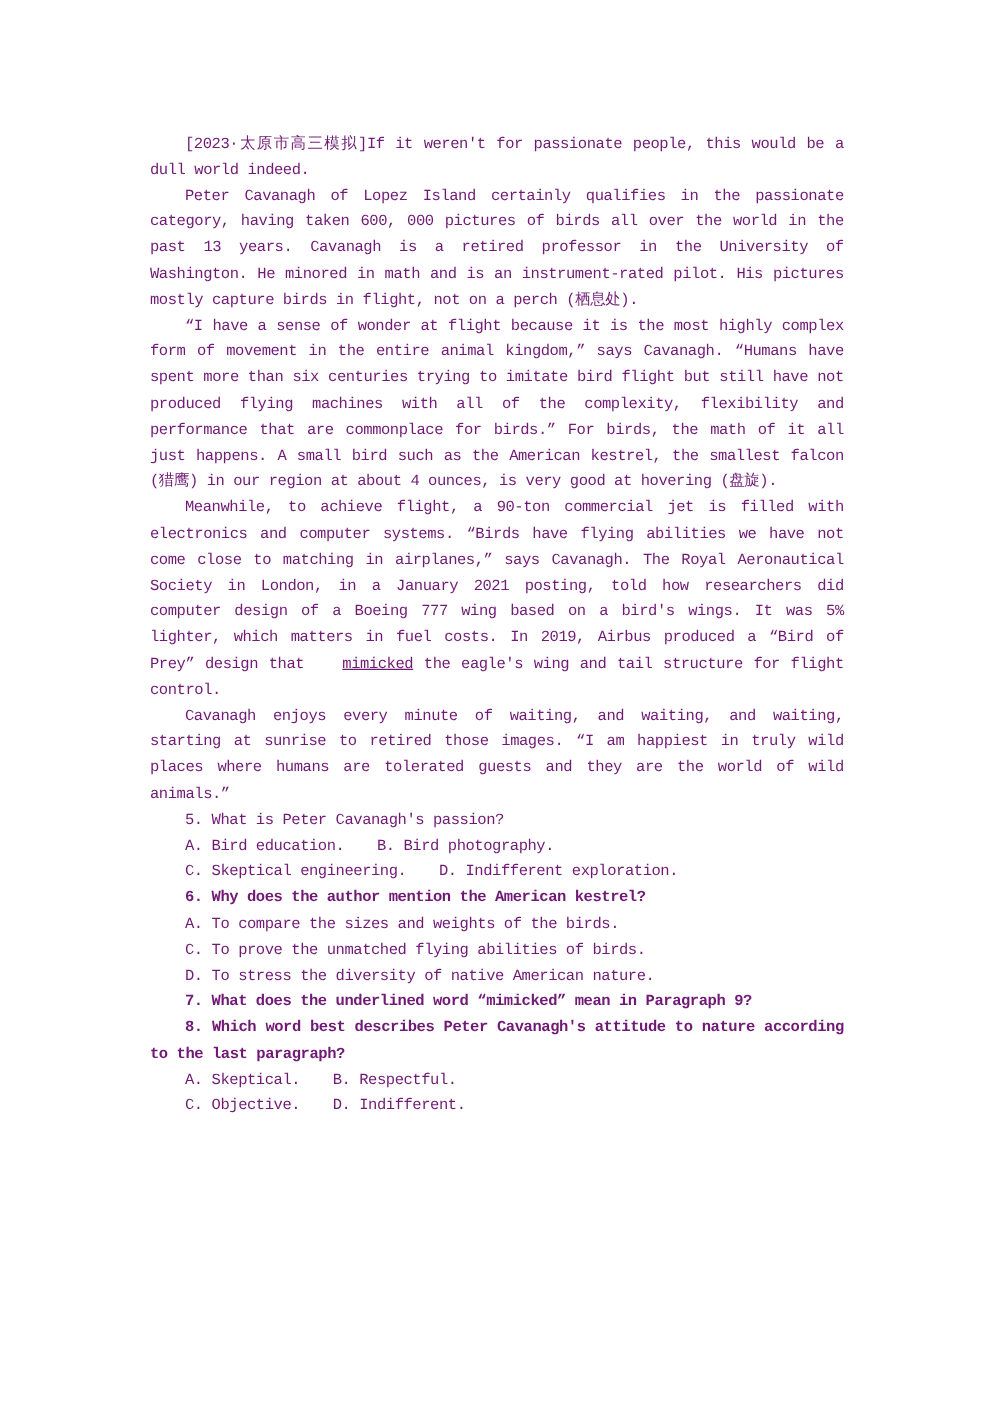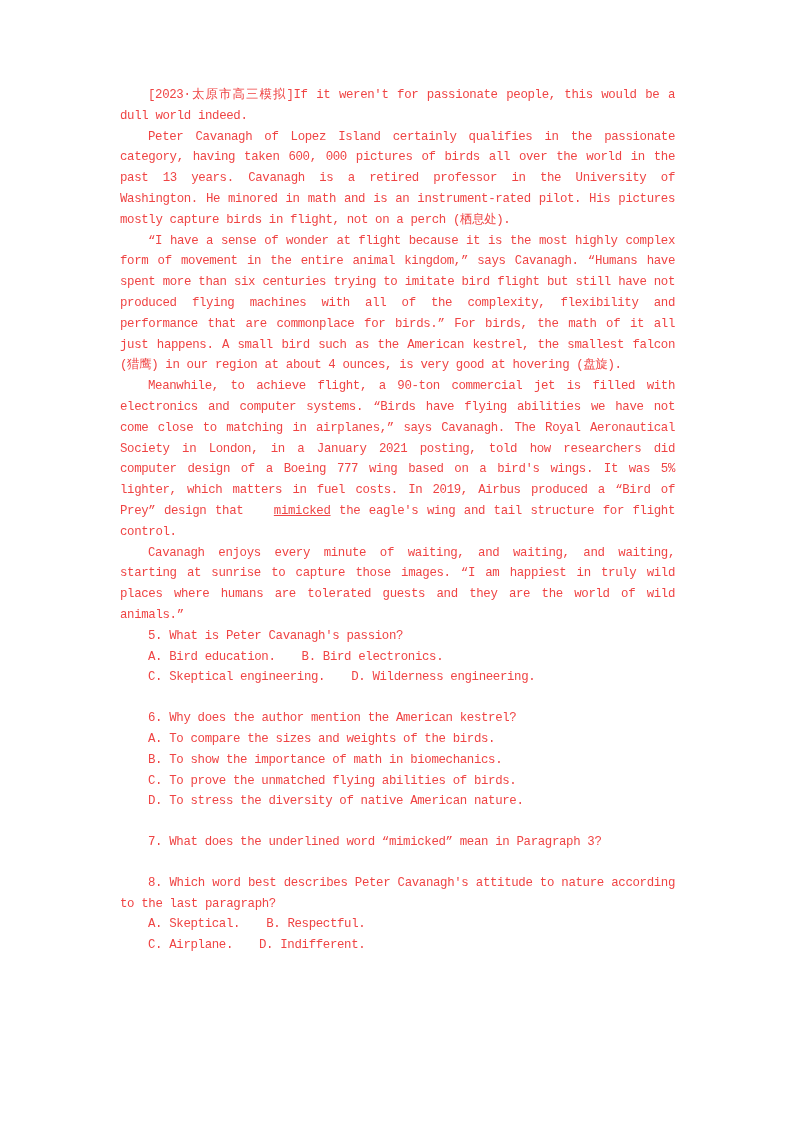"[2023·太原市高三模拟]If it weren't for" .page { color: #ef4444 -> #701a75; top: 85px -> 105px }
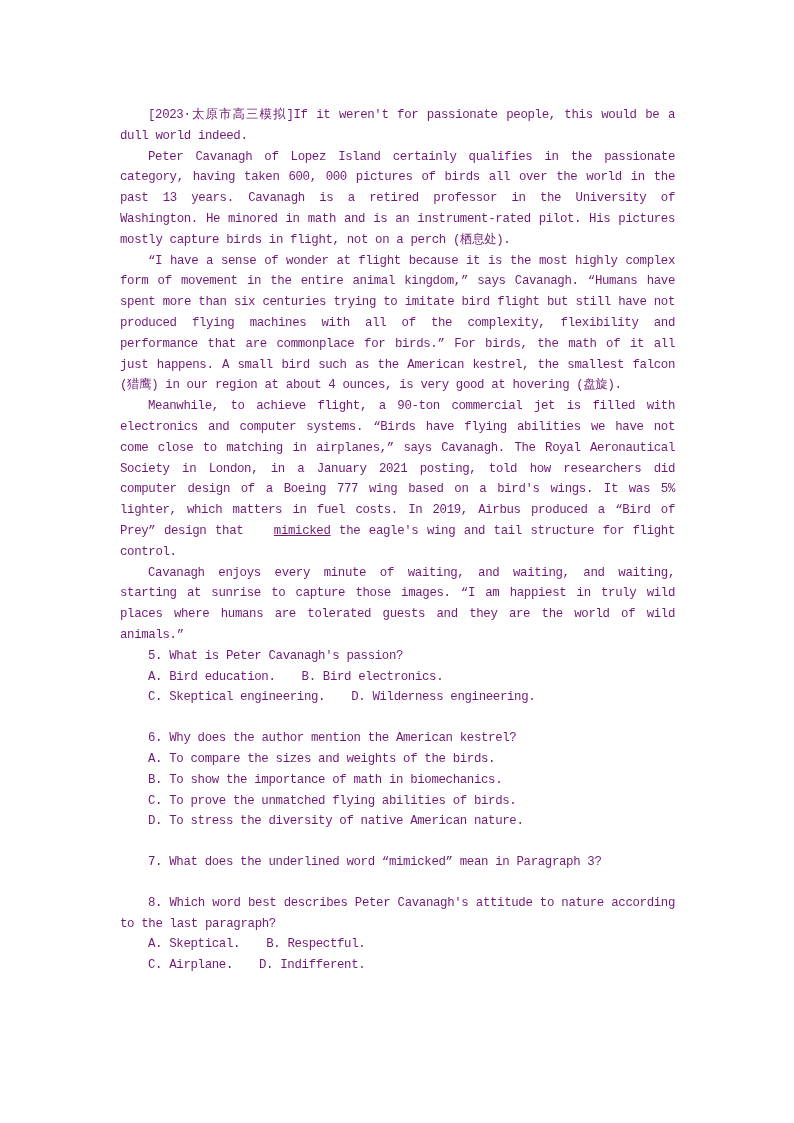"Cavanagh enjoys every minute of" p.p { text: capture -> retired }
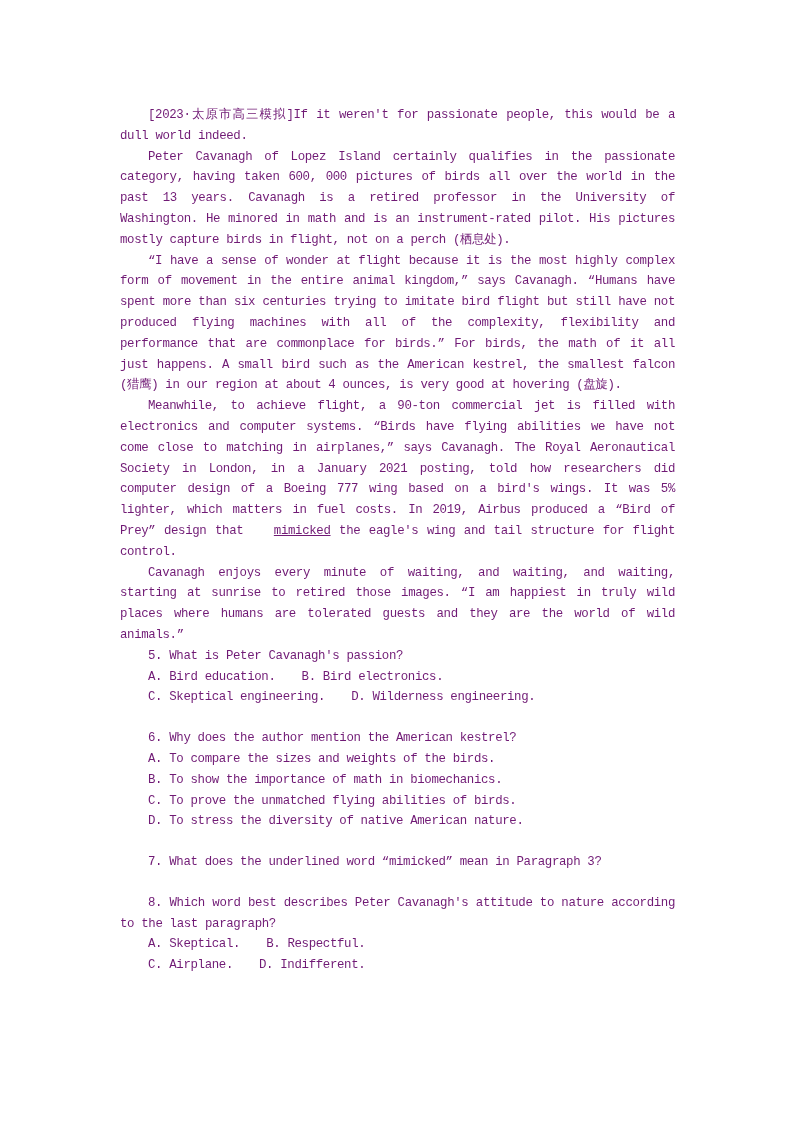"B. Bird electronics." span { text: electronics -> photography }
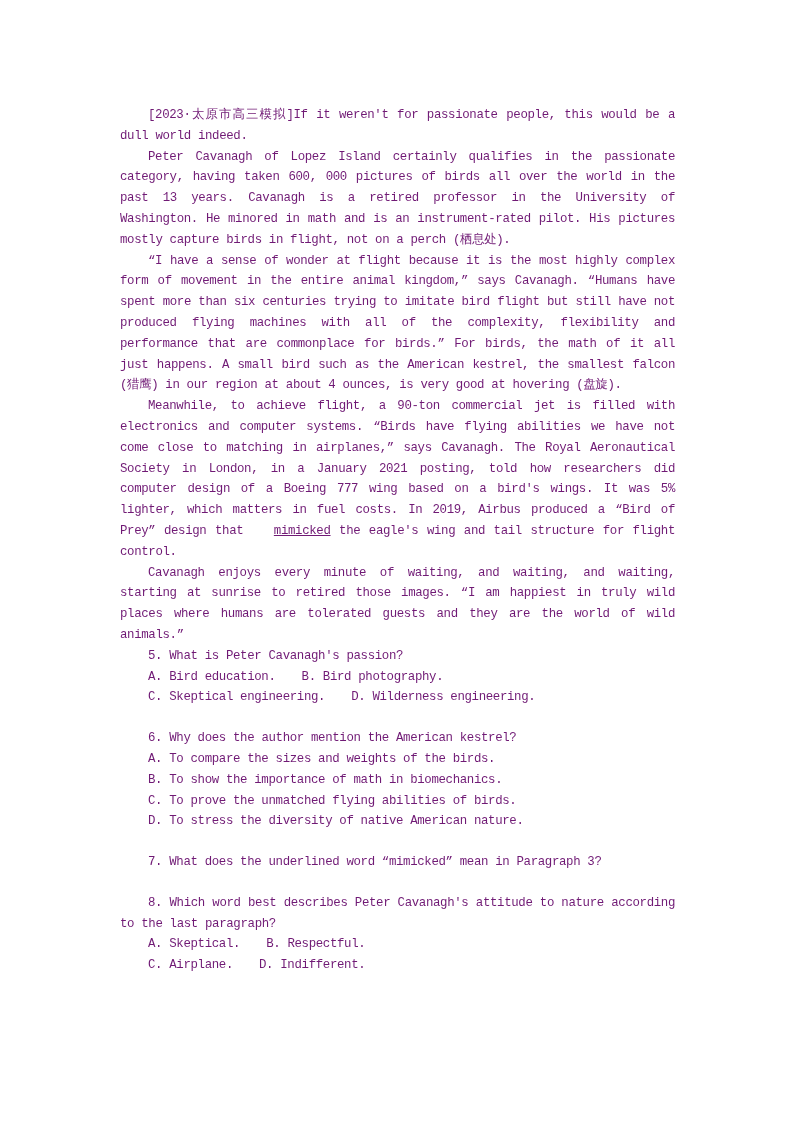"D. Wilderness engineering." span { text: Wilderness engineering -> Indifferent exploration }
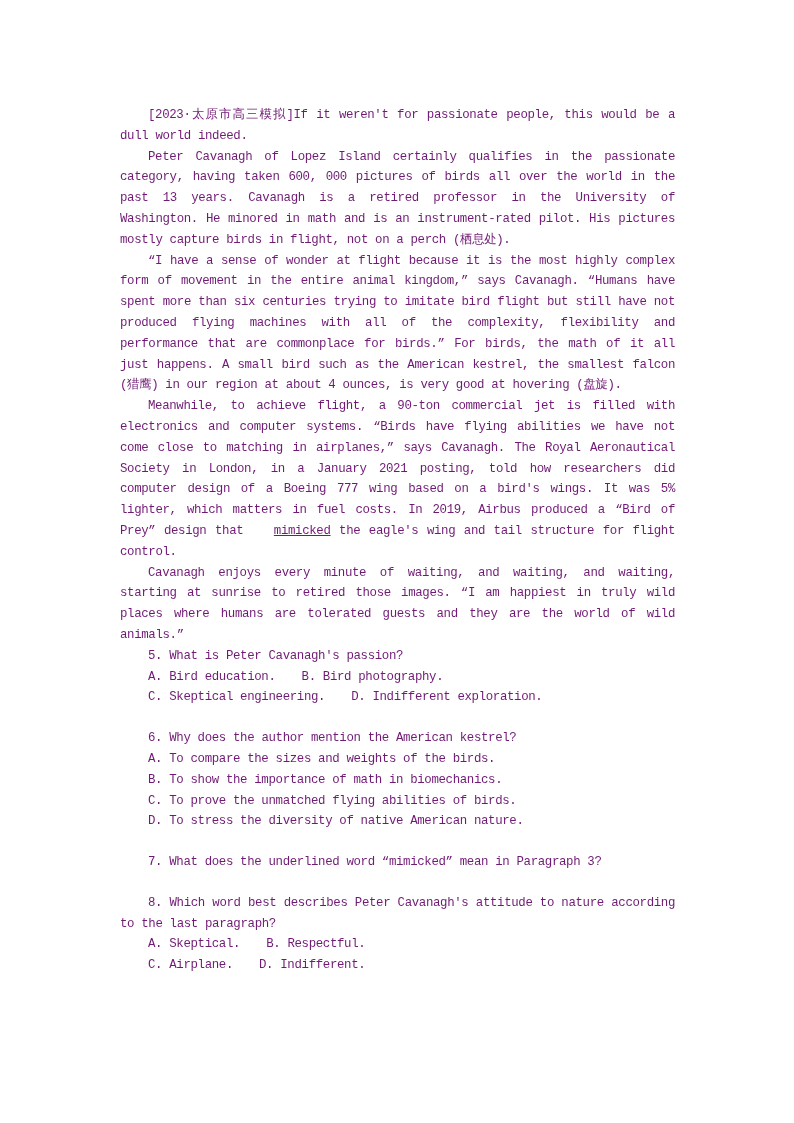"6. Why does the author" .bold { font-weight: normal -> bold; margin-top: 20px -> none }
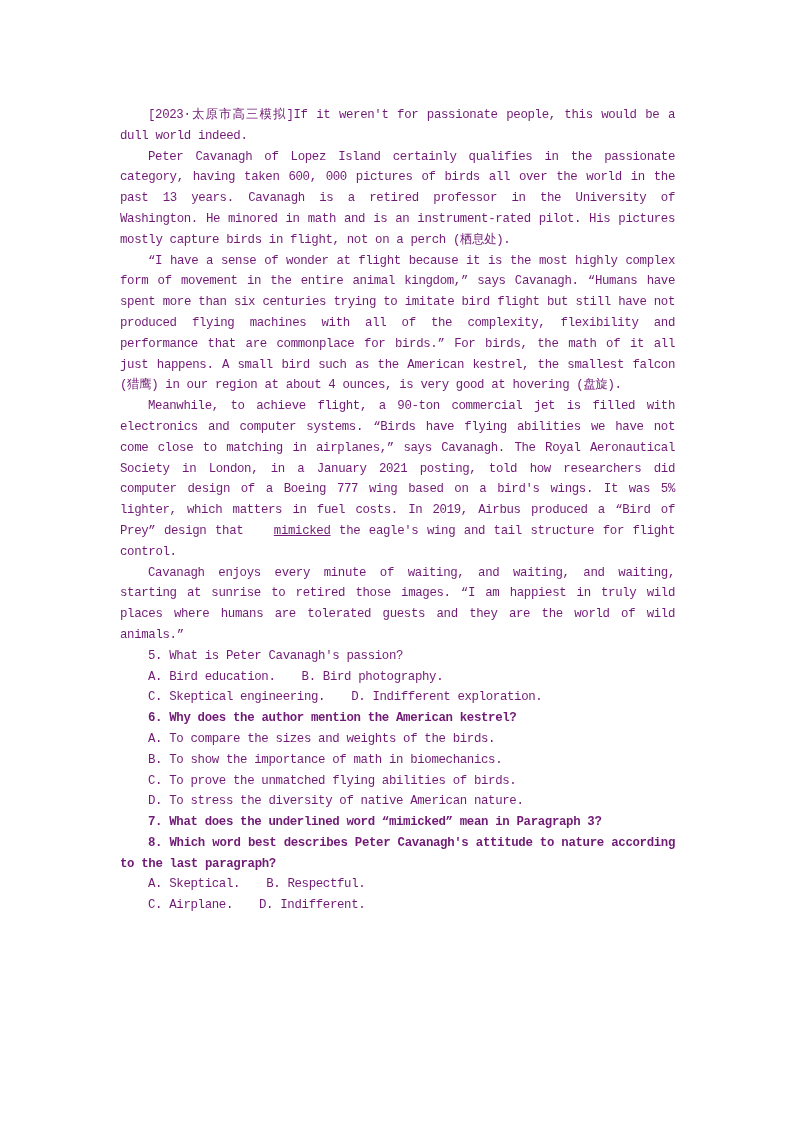"B. To show the importance" p.line { html: <p>B. To show the importance of math in biomechanics.</p> -> none }
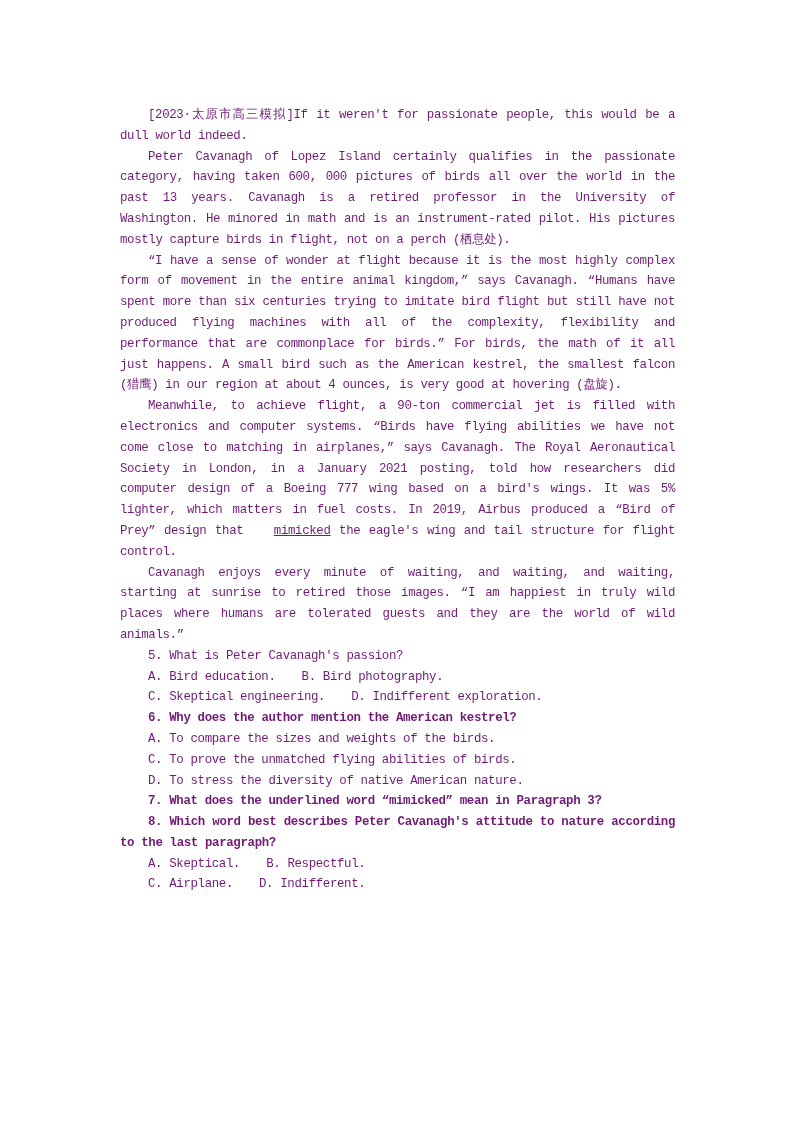"What does the underlined word" span { text: 3 -> 9 }
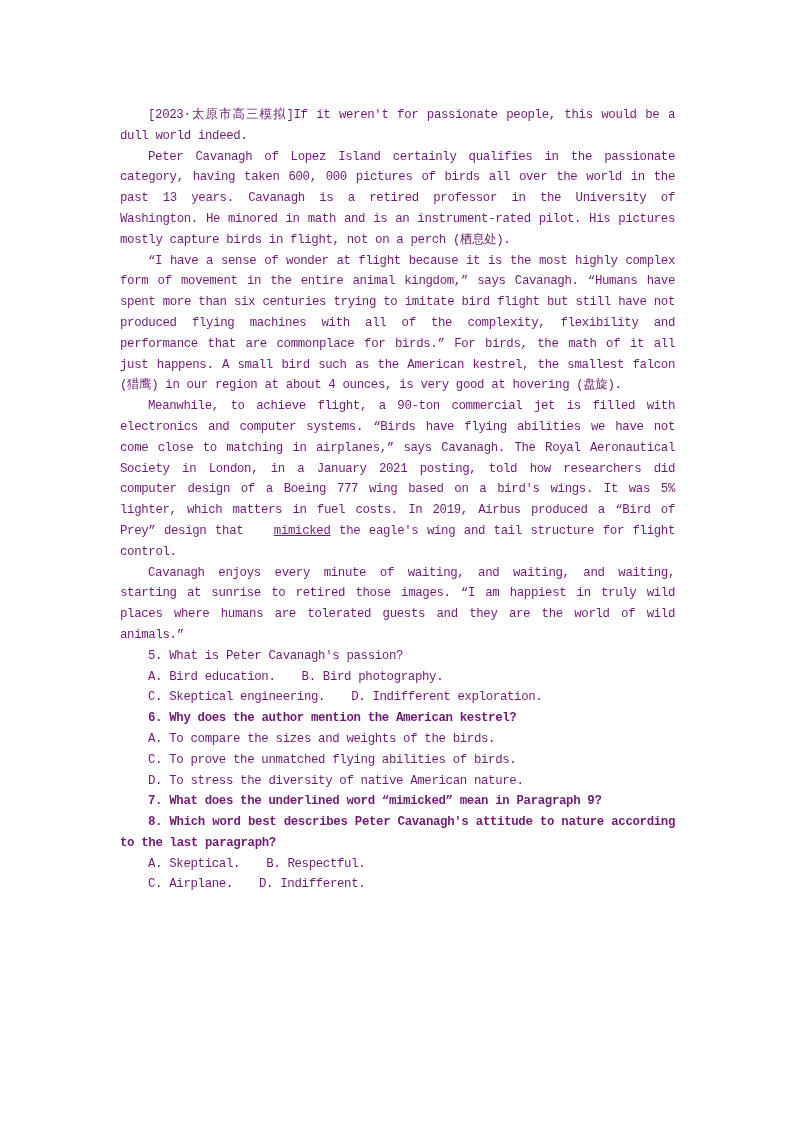"C. Airplane." span { text: Airplane -> Objective }
